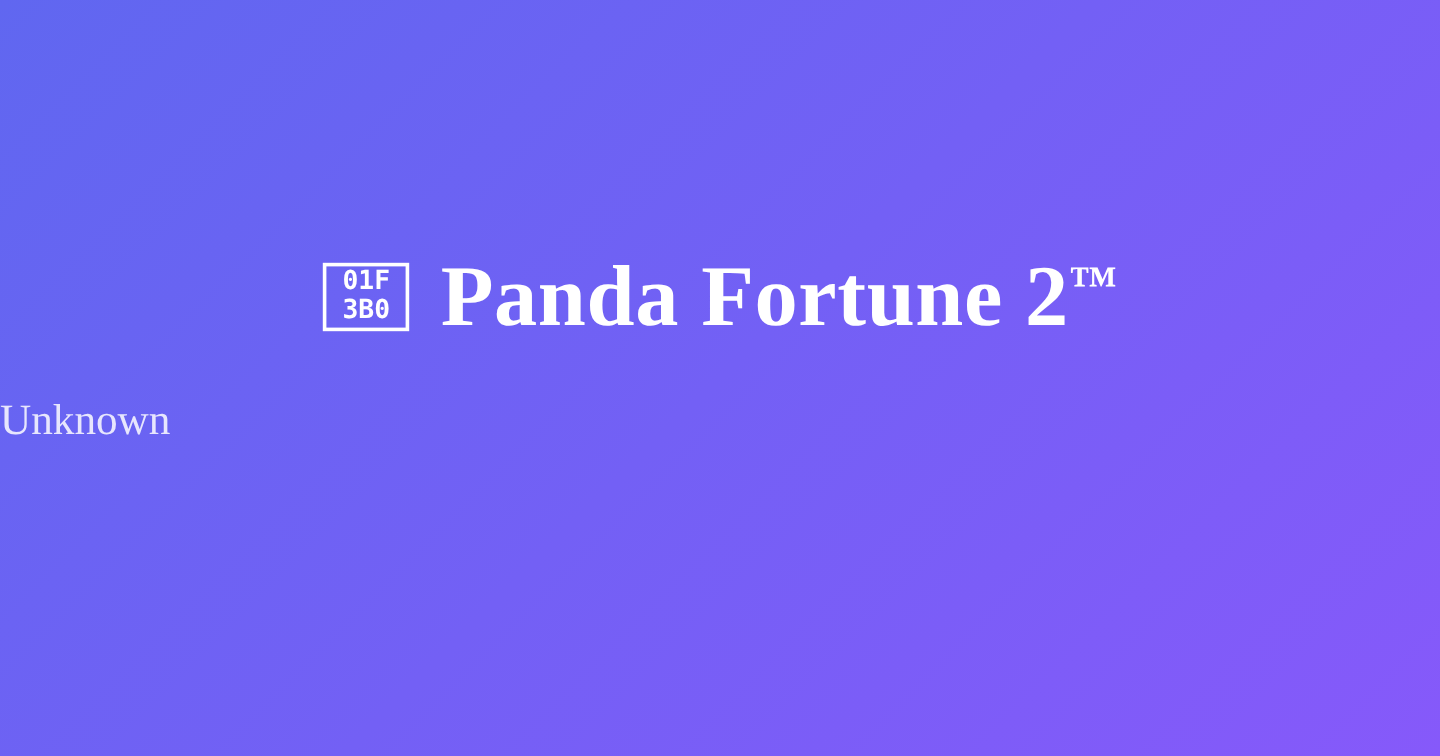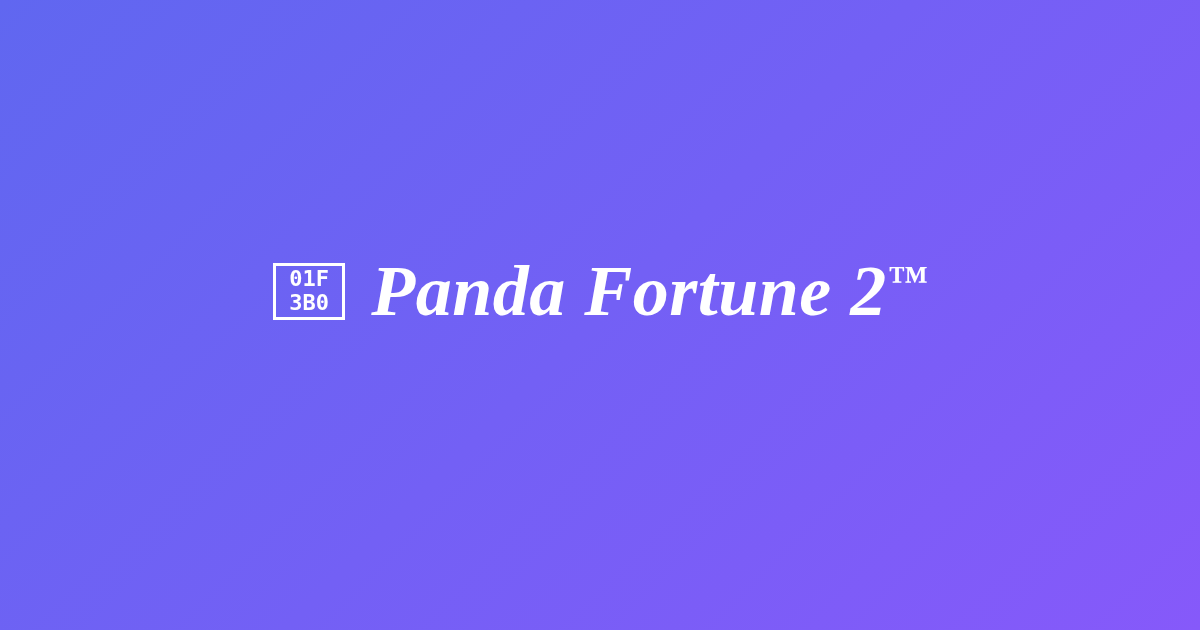"Panda Fortune 2™" .game-title { font-style: italic -> none }
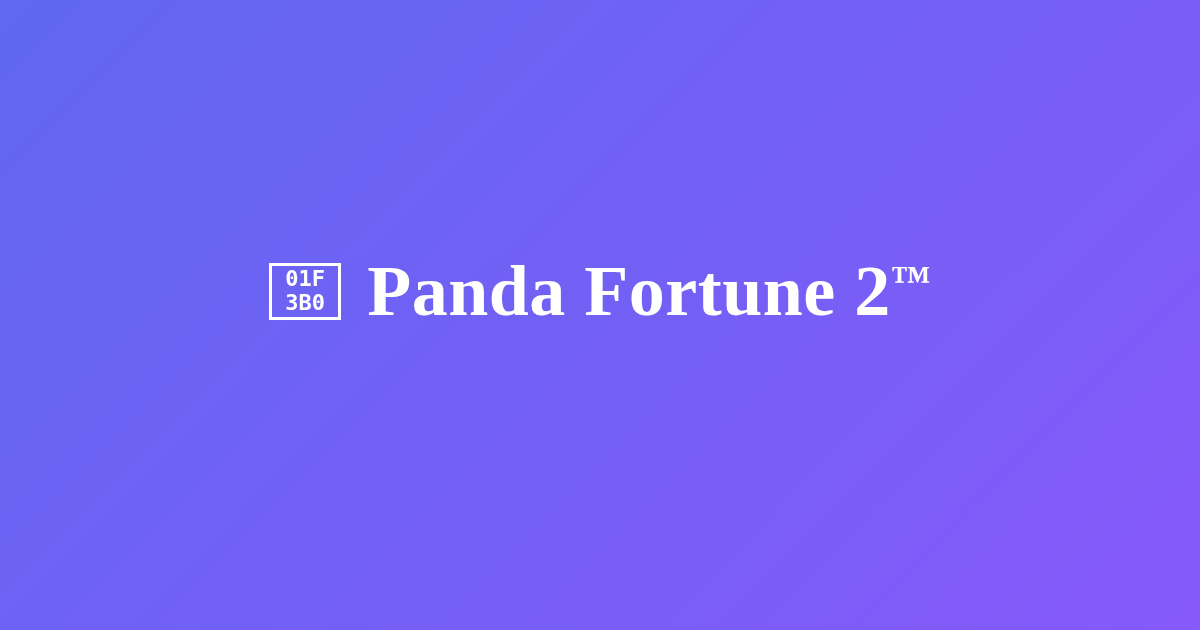"Unknown" div.game-subtitle { html: none -> <div>Unknown</div> }
